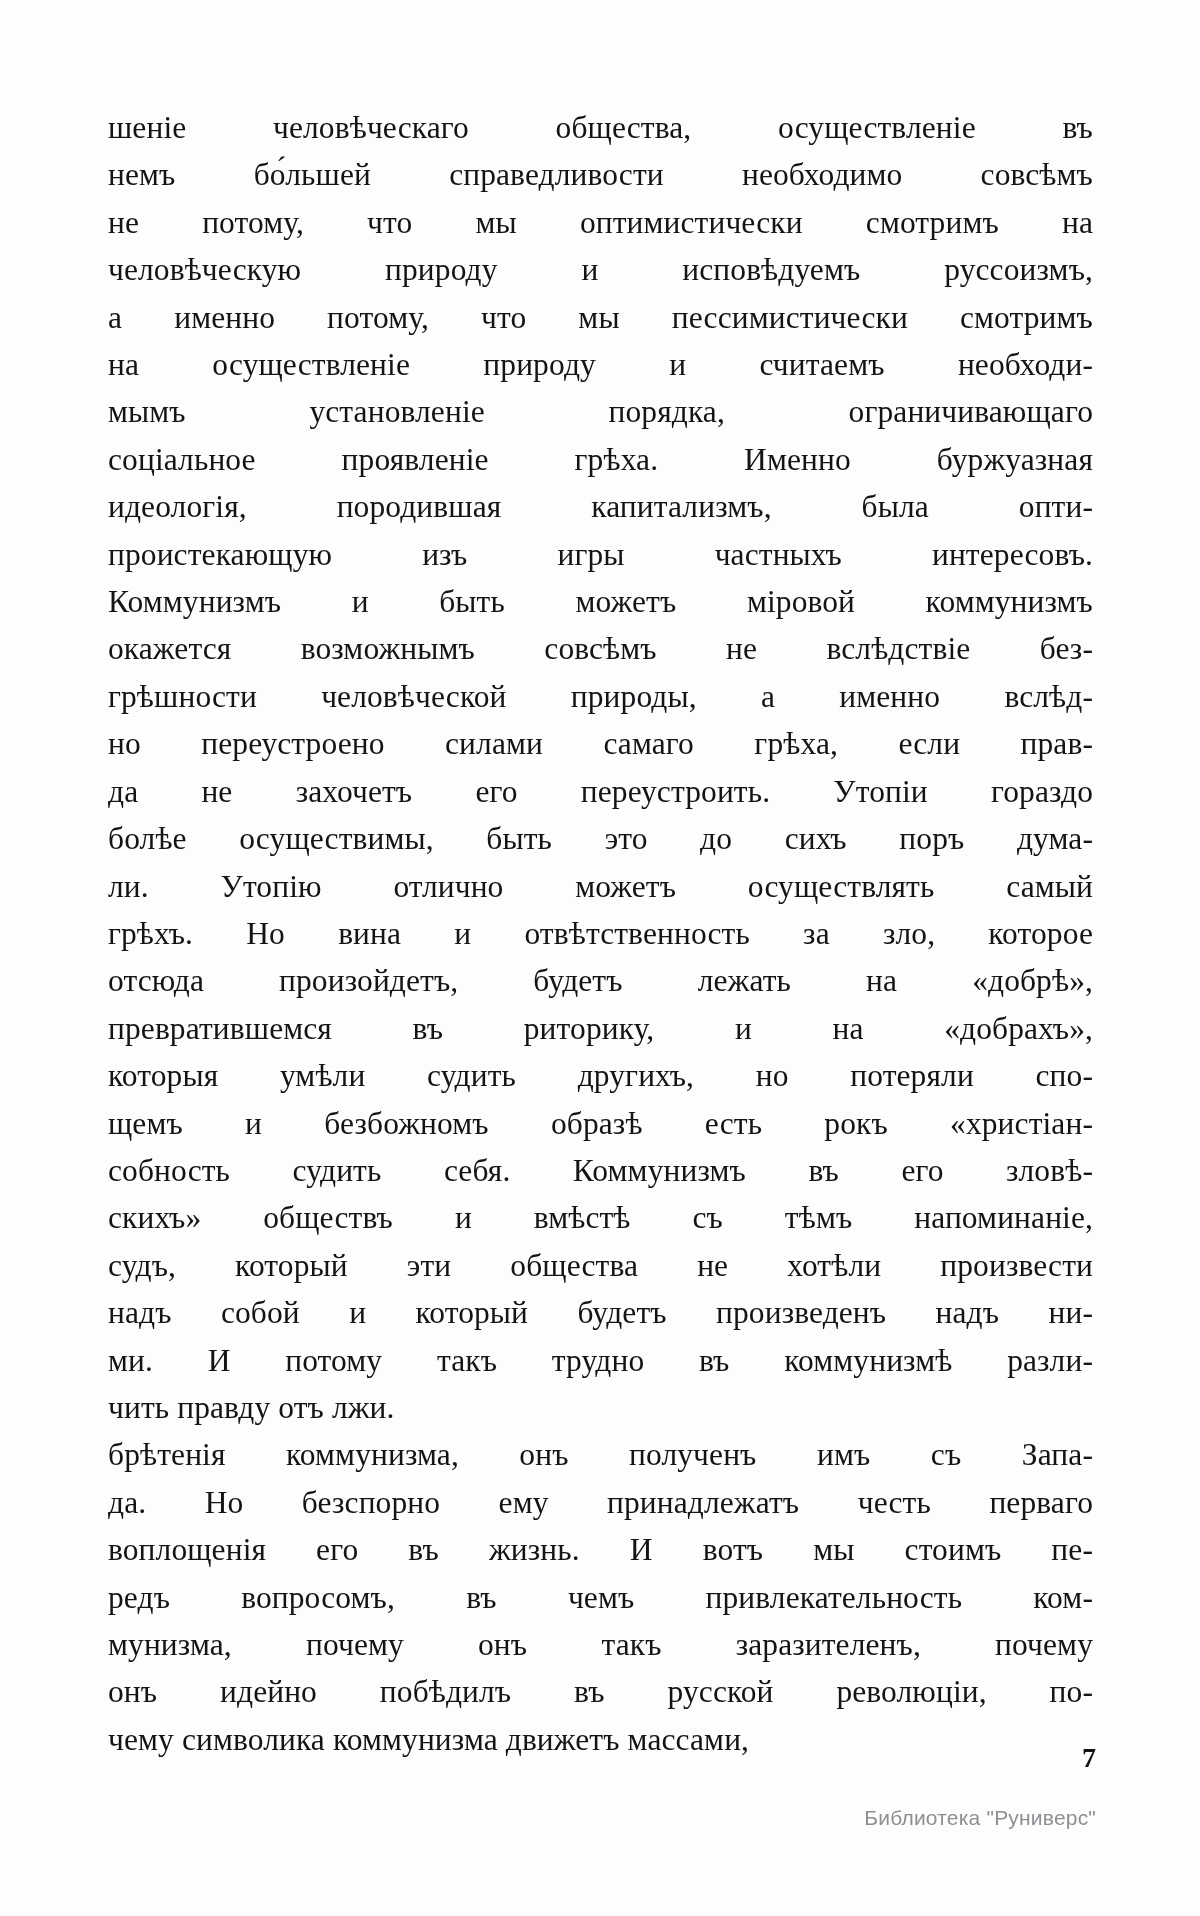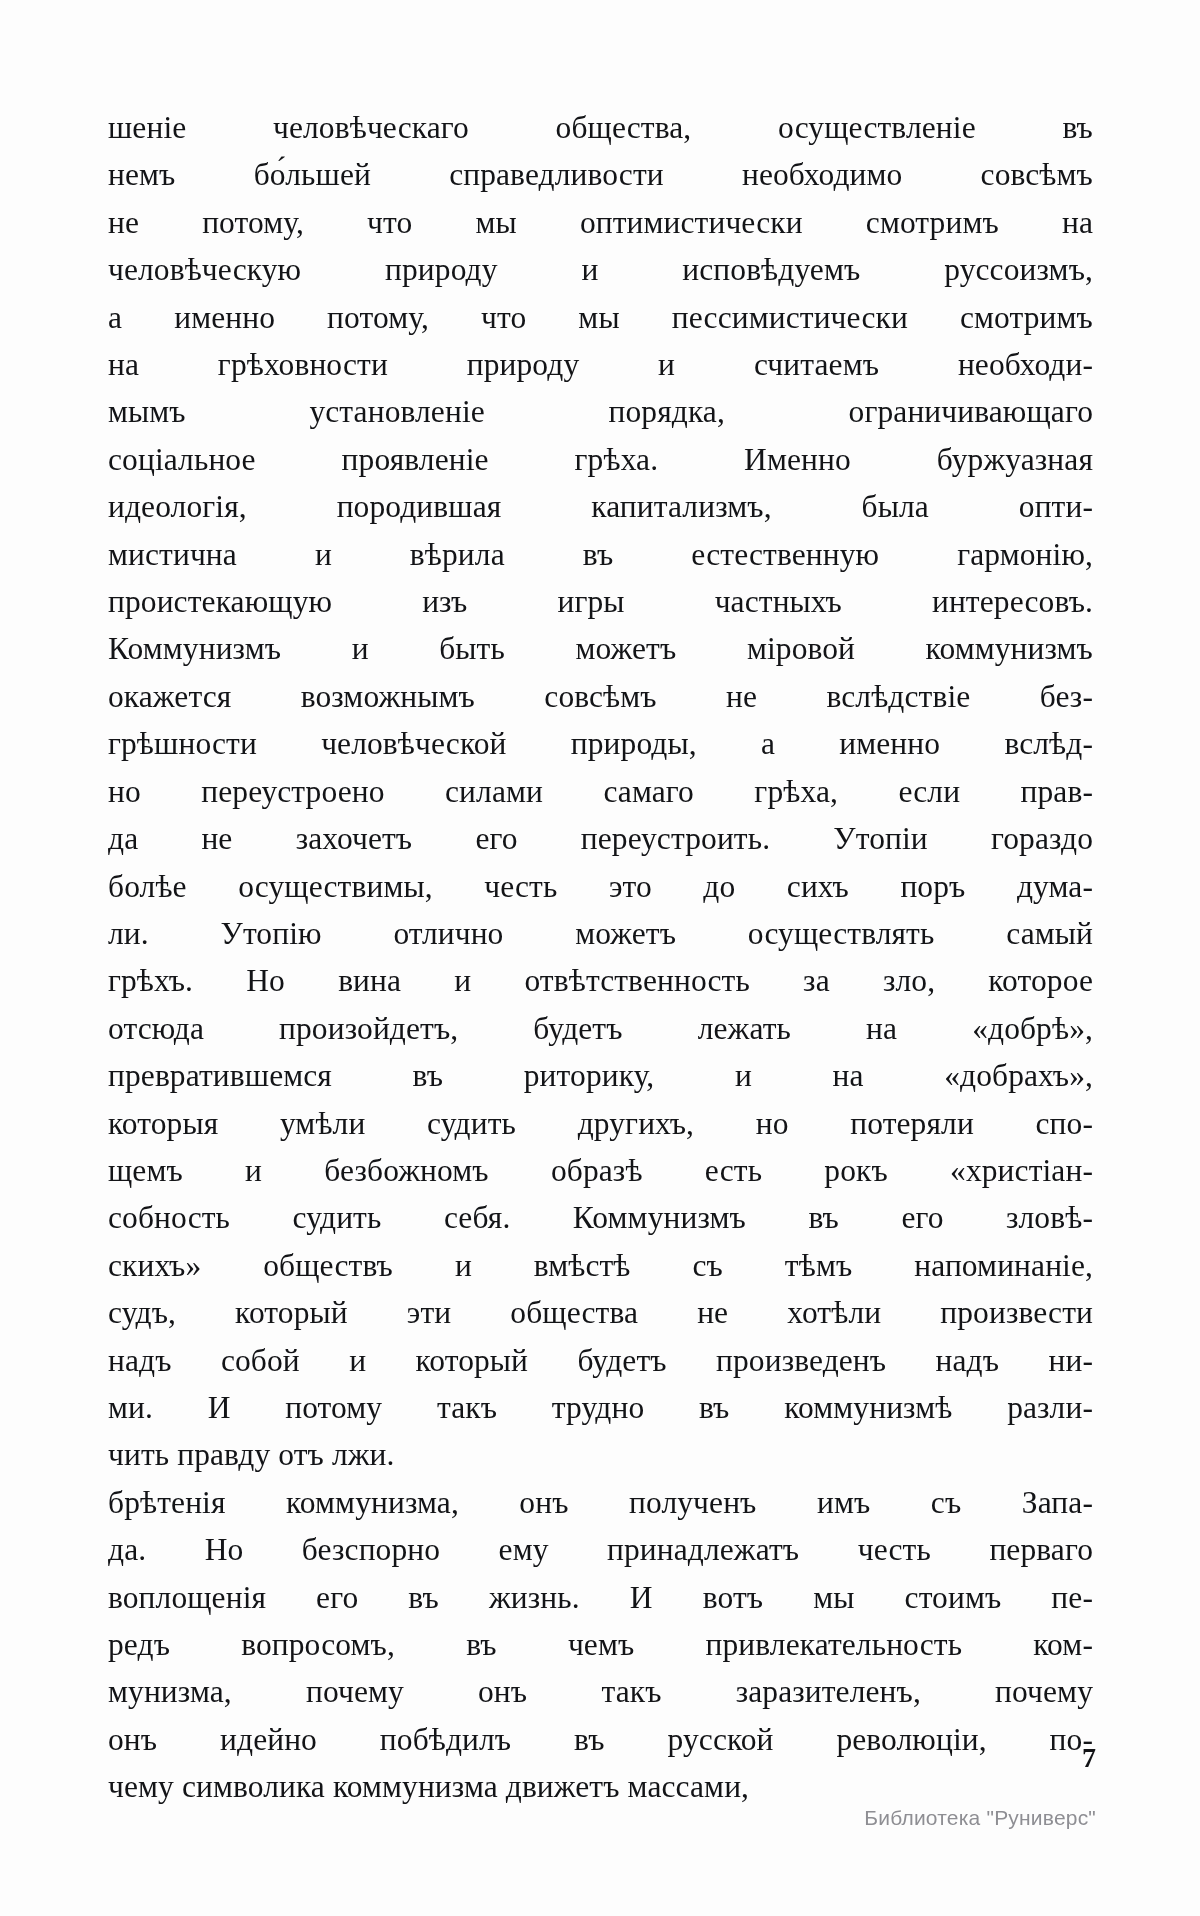"на грѣховности природу и считаемъ" span.ln { text: грѣховности -> осуществленіе }
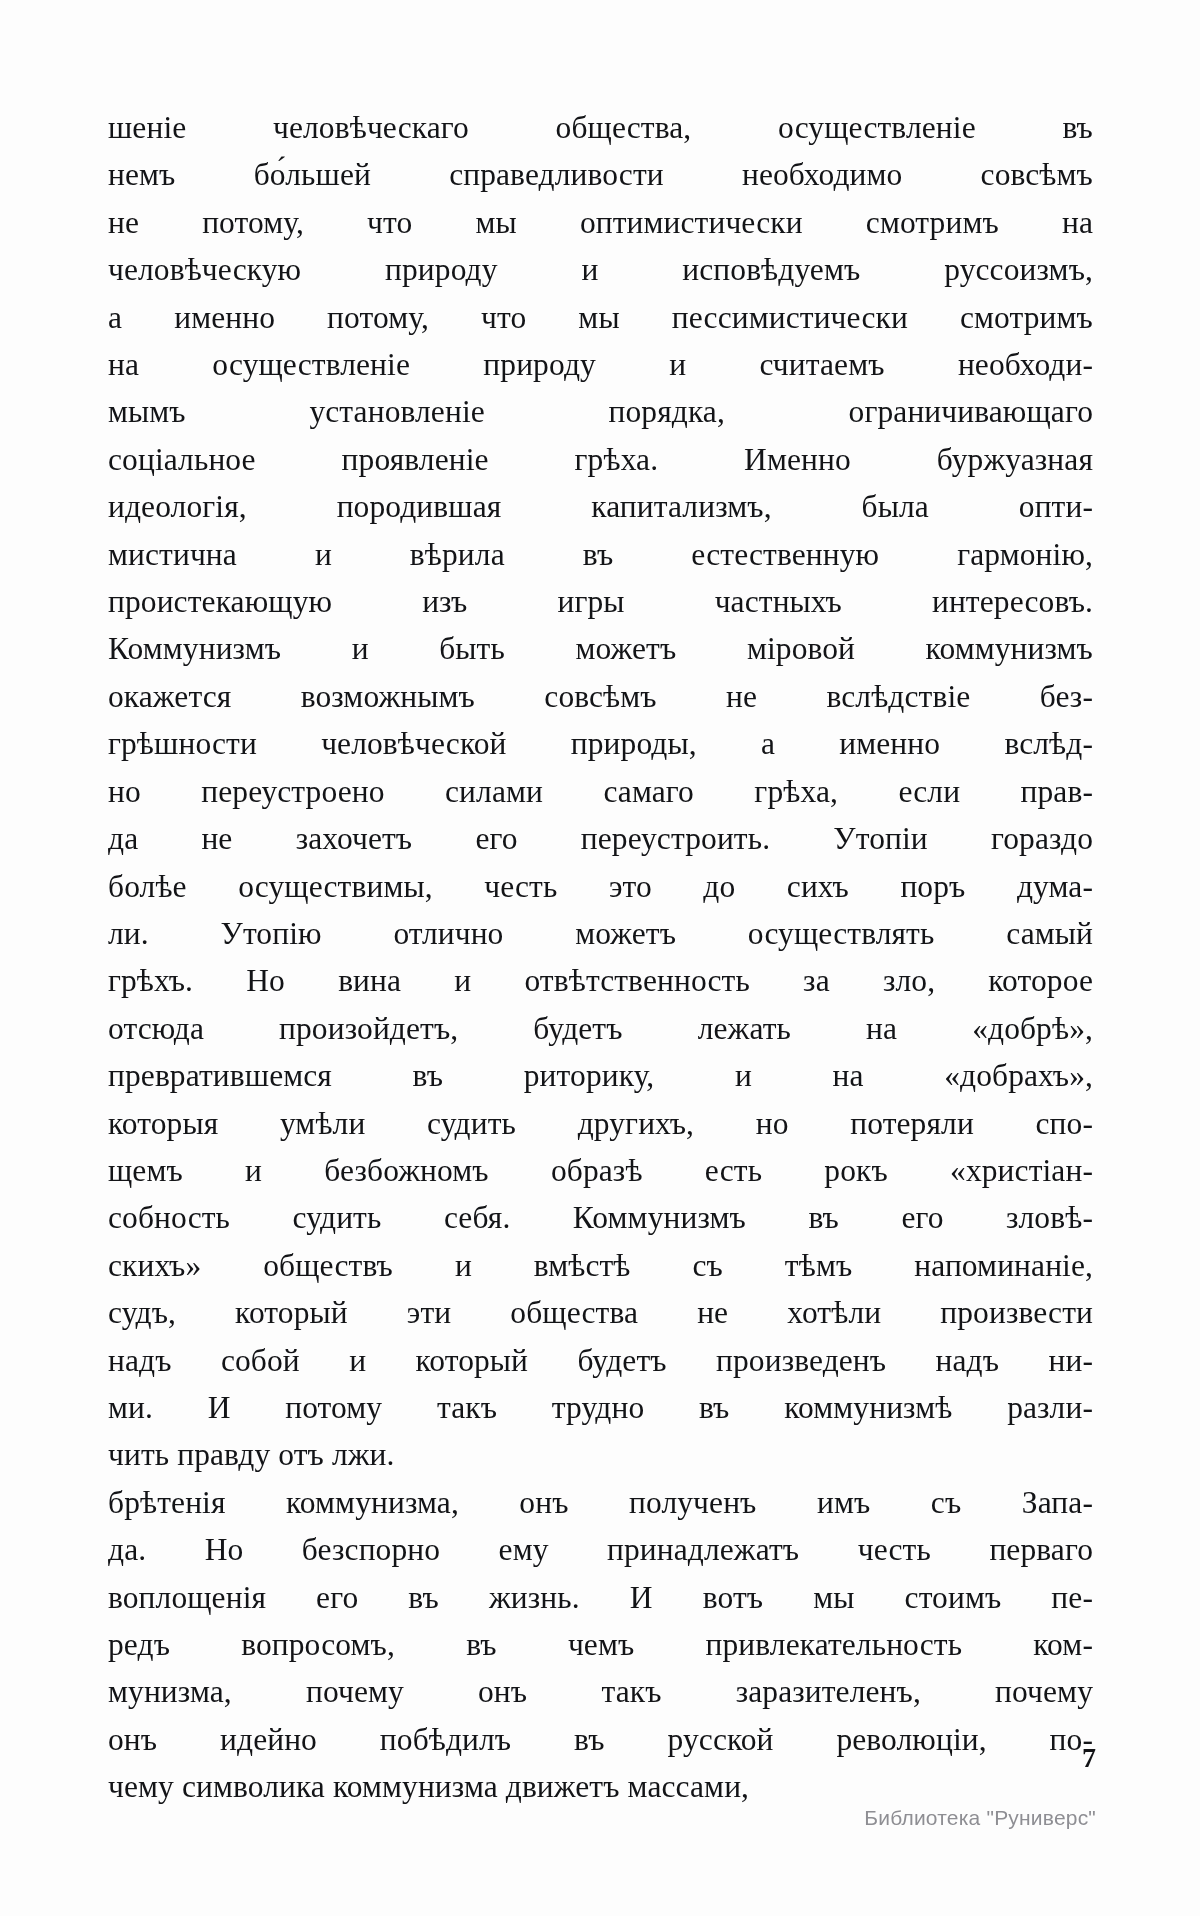"мистична и вѣрила въ естественную" span.ln { html: <span>мистична и вѣрила въ естественную гармонію,</span> -> none }
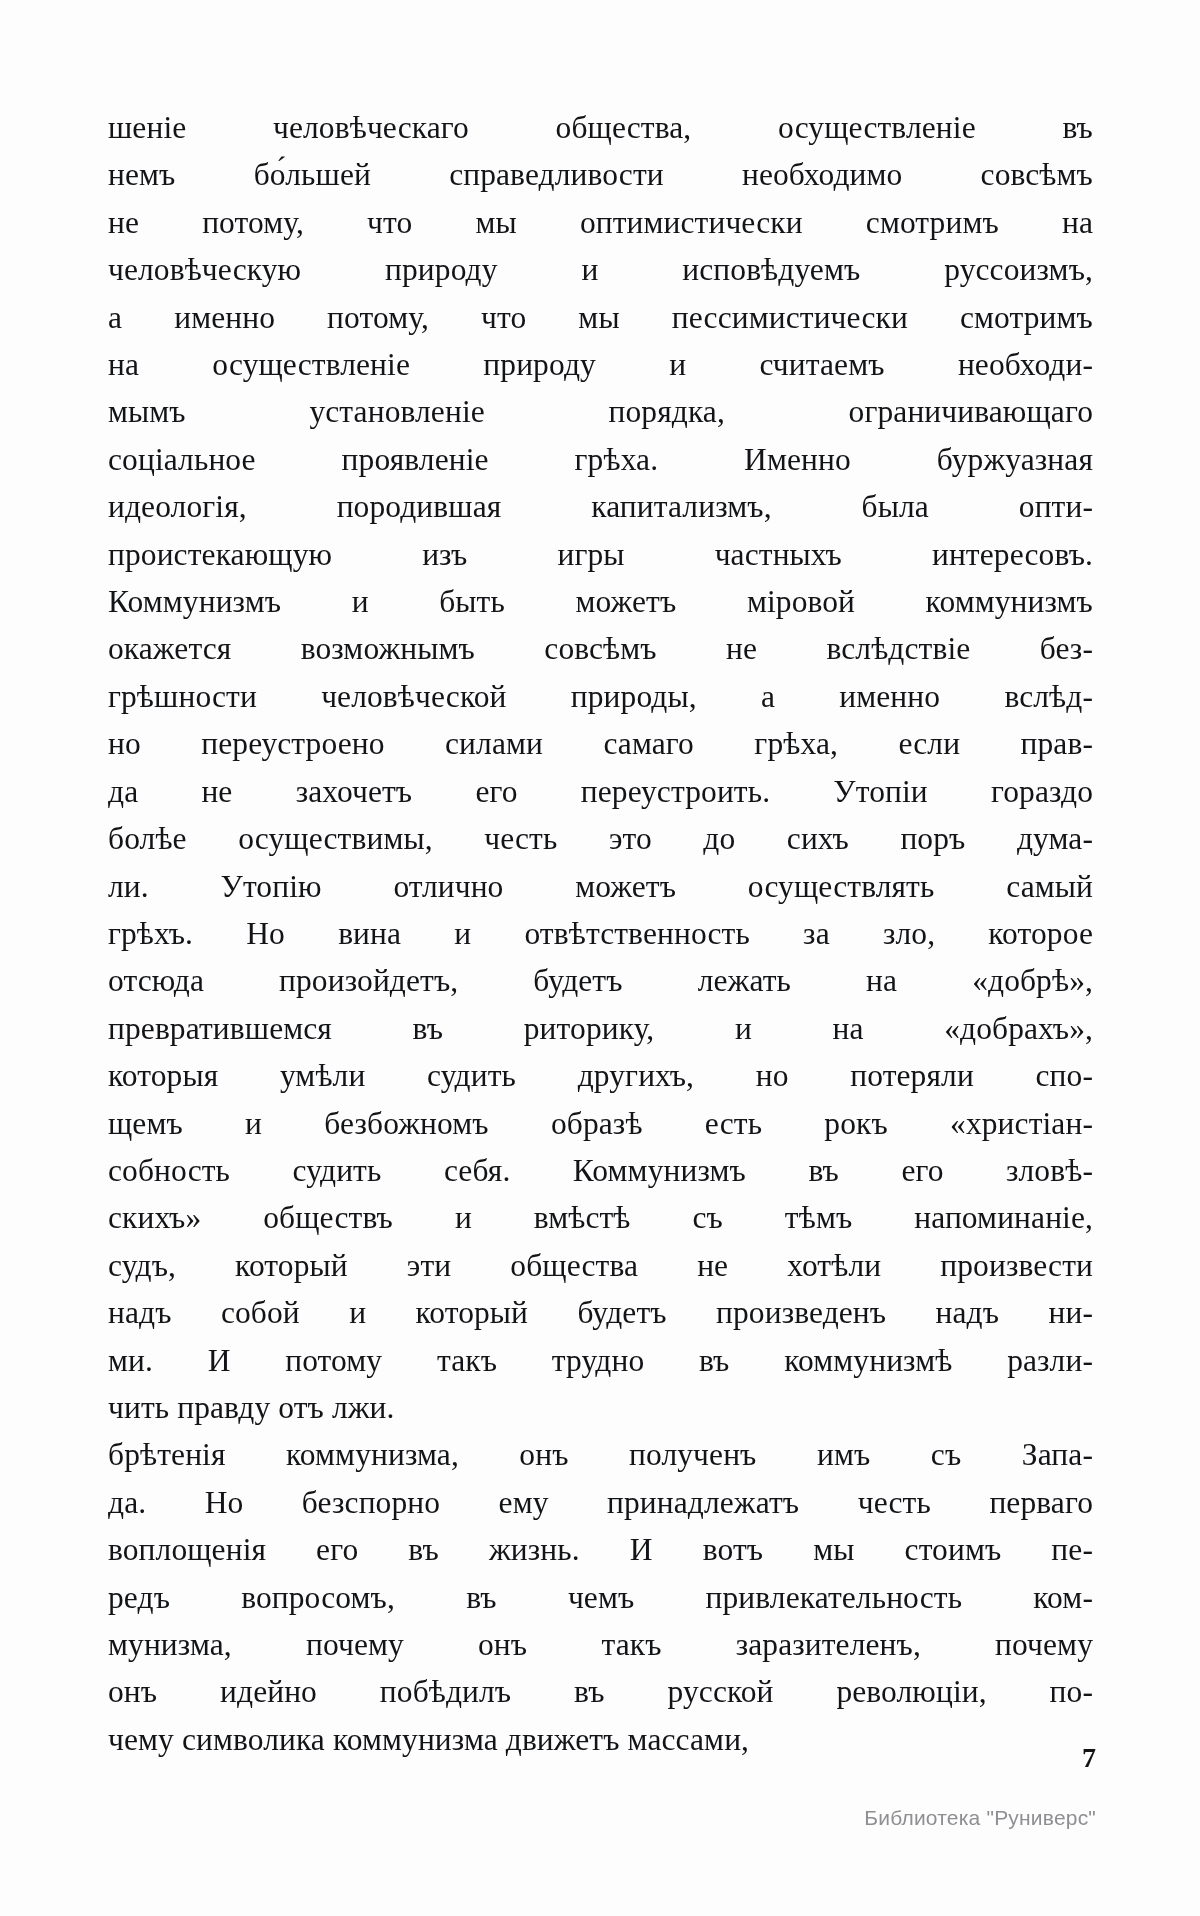"болѣе осуществимы, честь это до" span.ln { text: честь -> быть }
